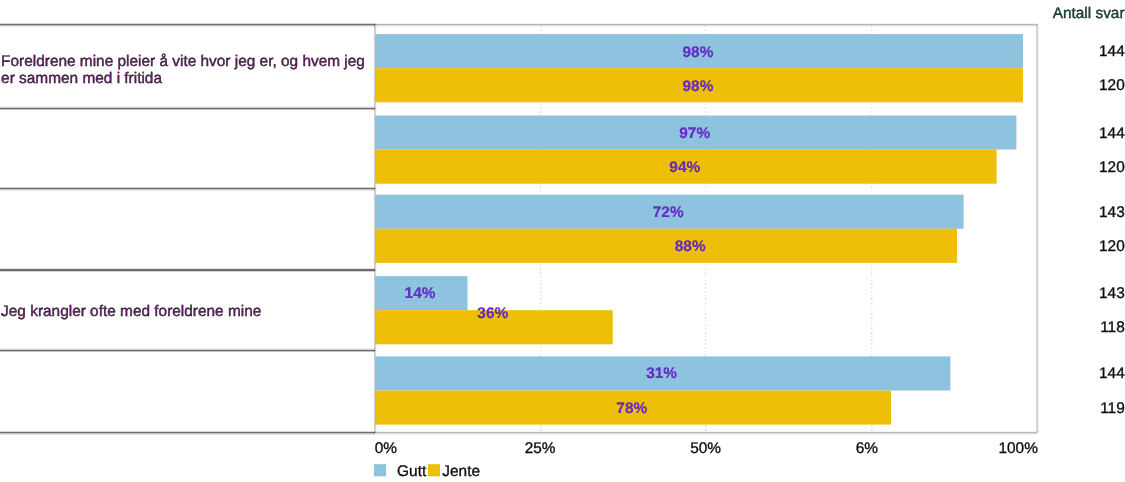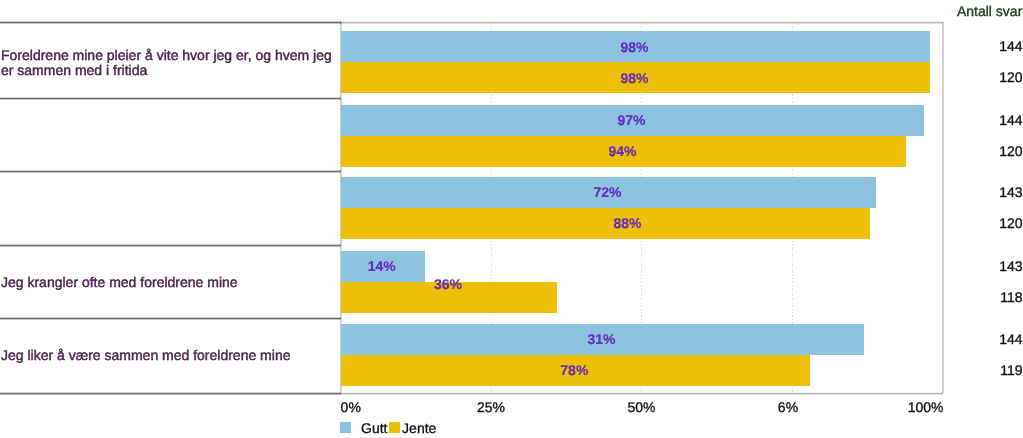"Jeg liker å være sammen" div.cat-label { html: <div>Jeg liker å være sammen med foreldrene mine</div> -> none }
